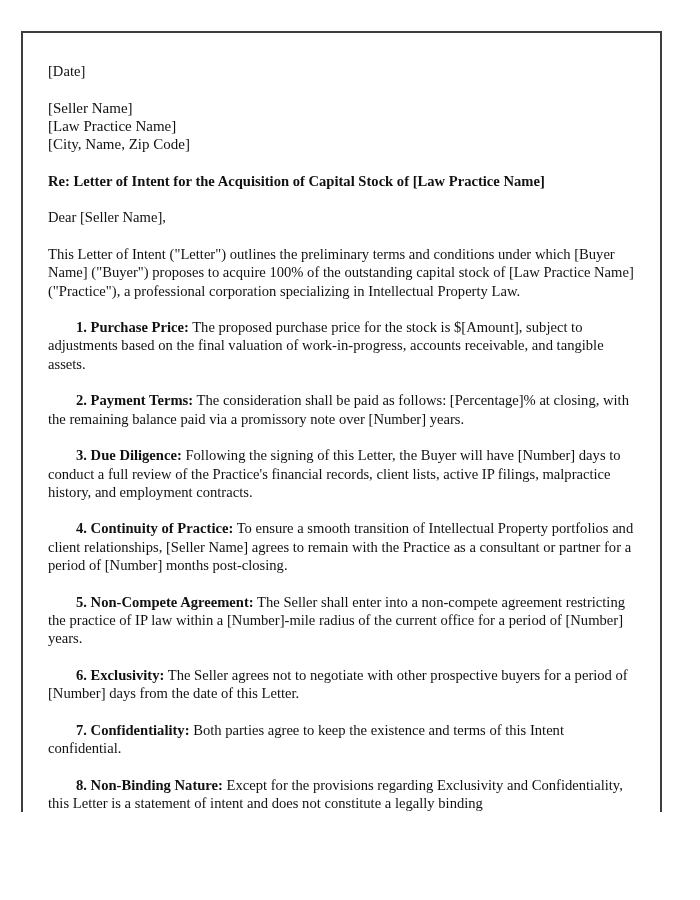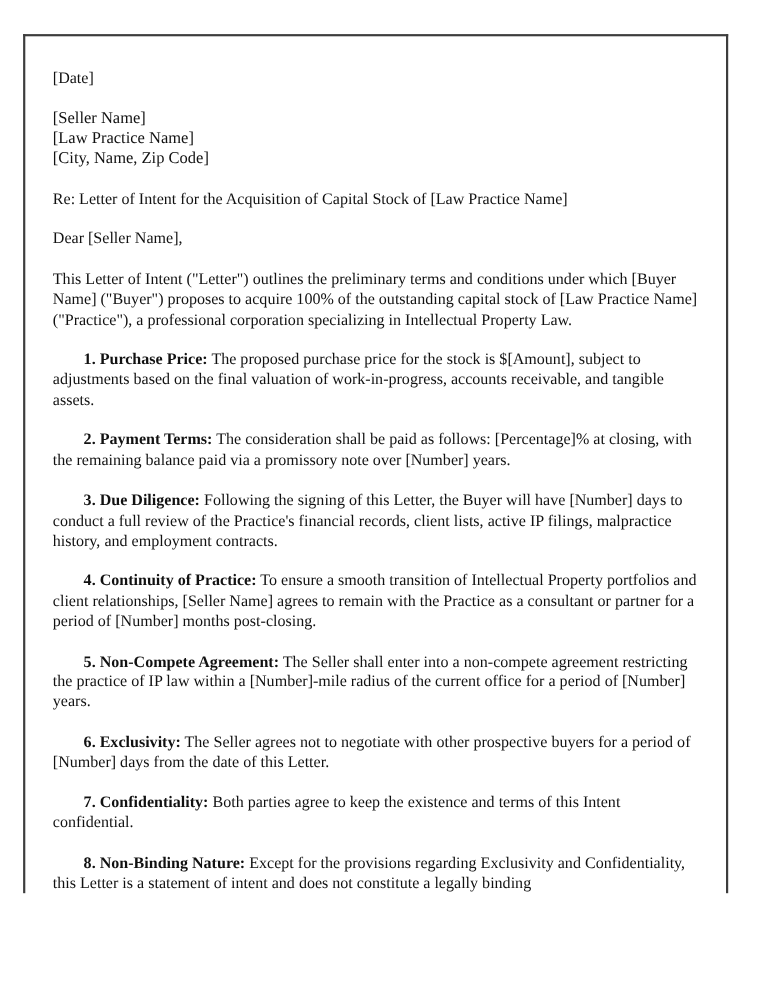"Re: Letter of Intent for" .subject { font-weight: normal -> bold }
